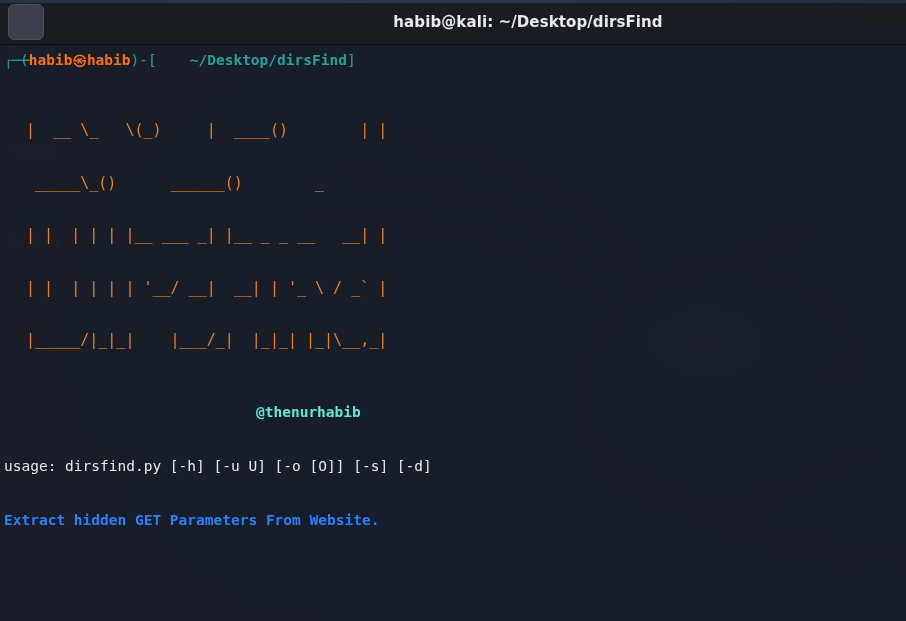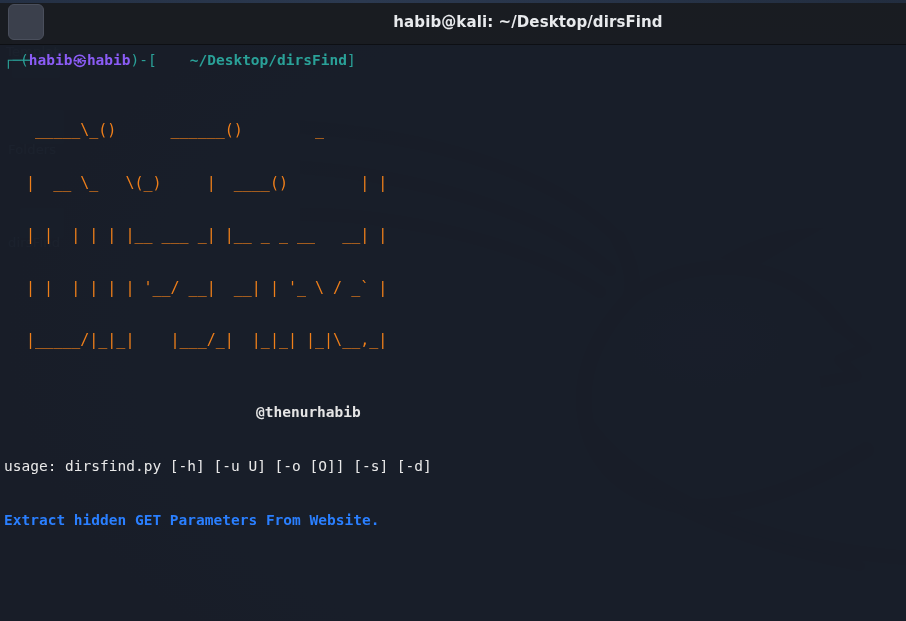"habib" .pc-blue { color: #8b5cf6 -> #f97316 }
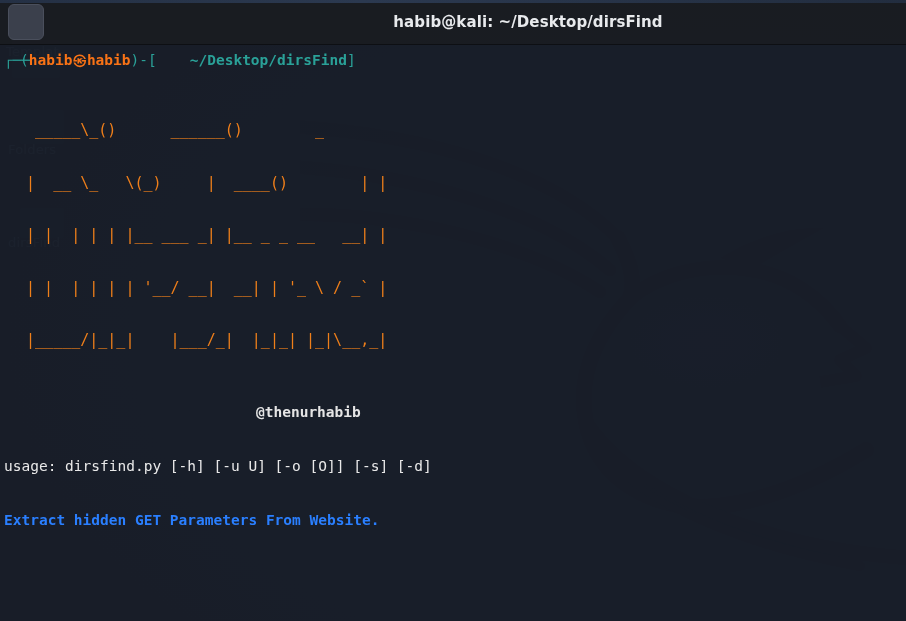"_____\_() ______() _" div { order: before "| __ \_ \(_) |" -> after "| __ \_ \(_) |" }
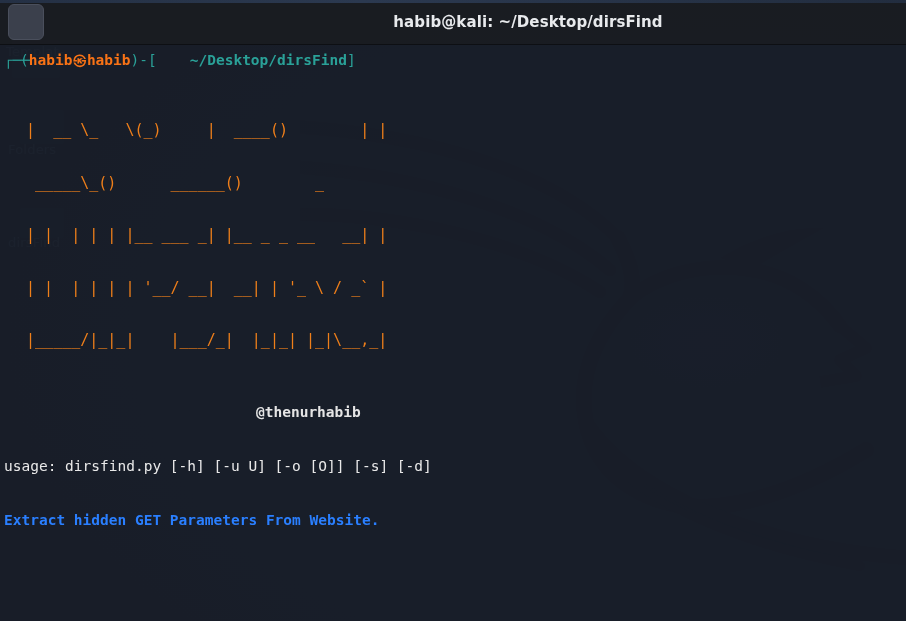"@thenurhabib" #credit { color: #e5e5e5 -> #5eead4 }
